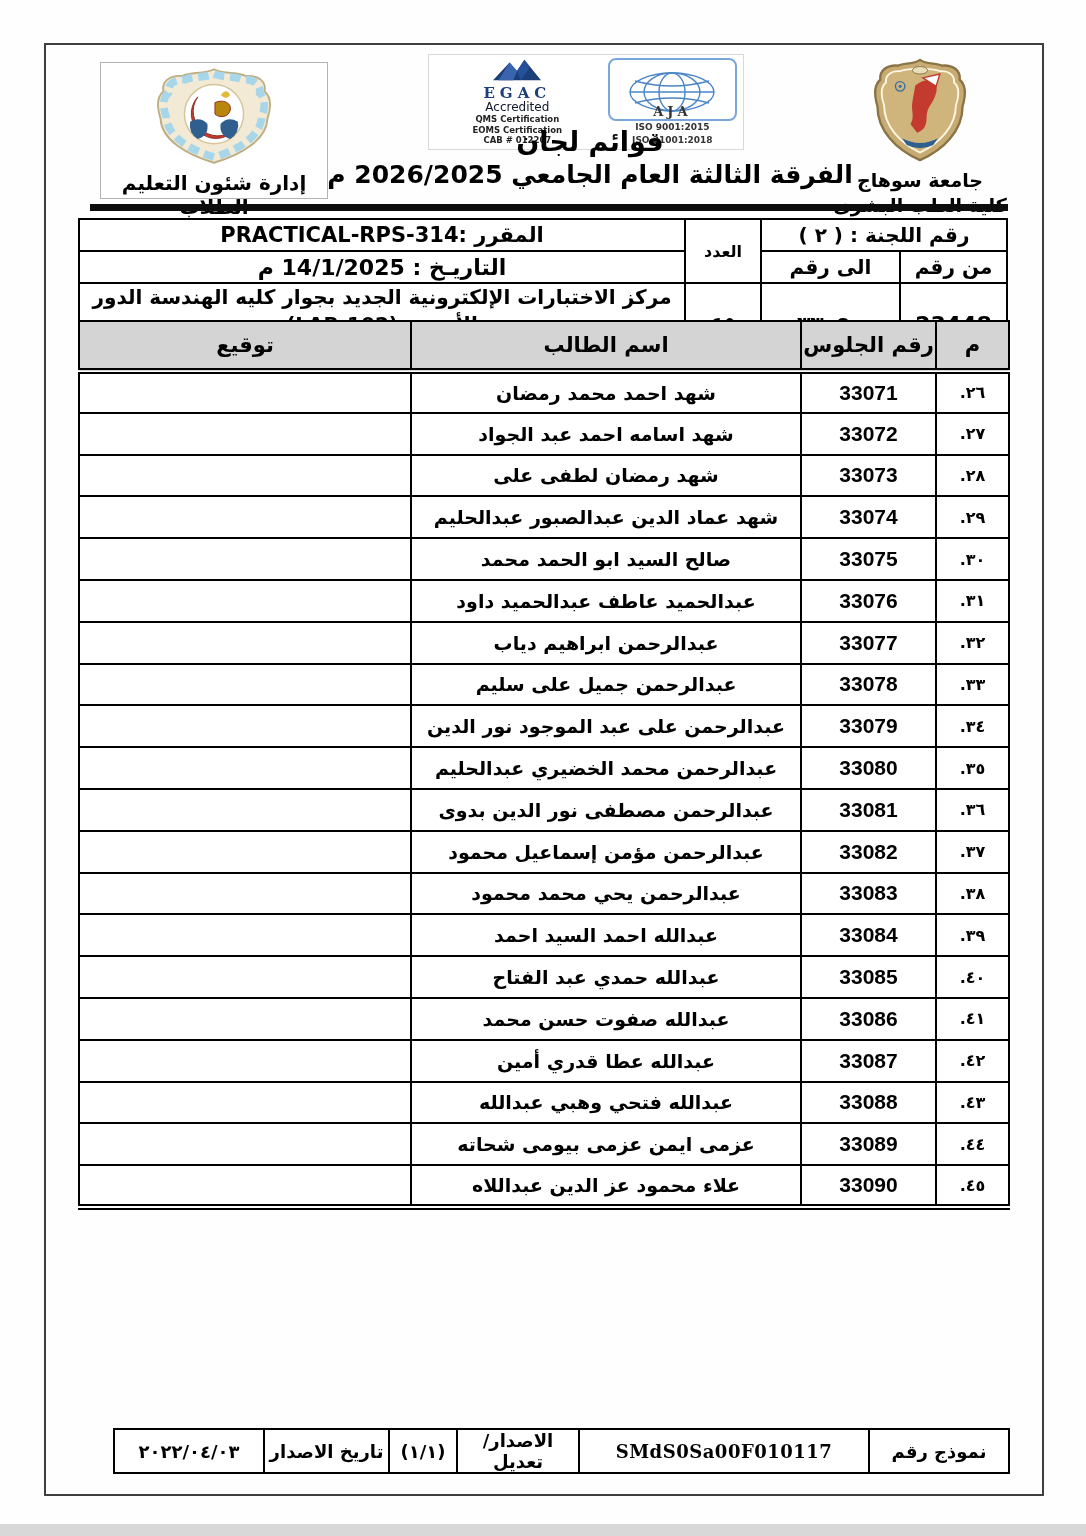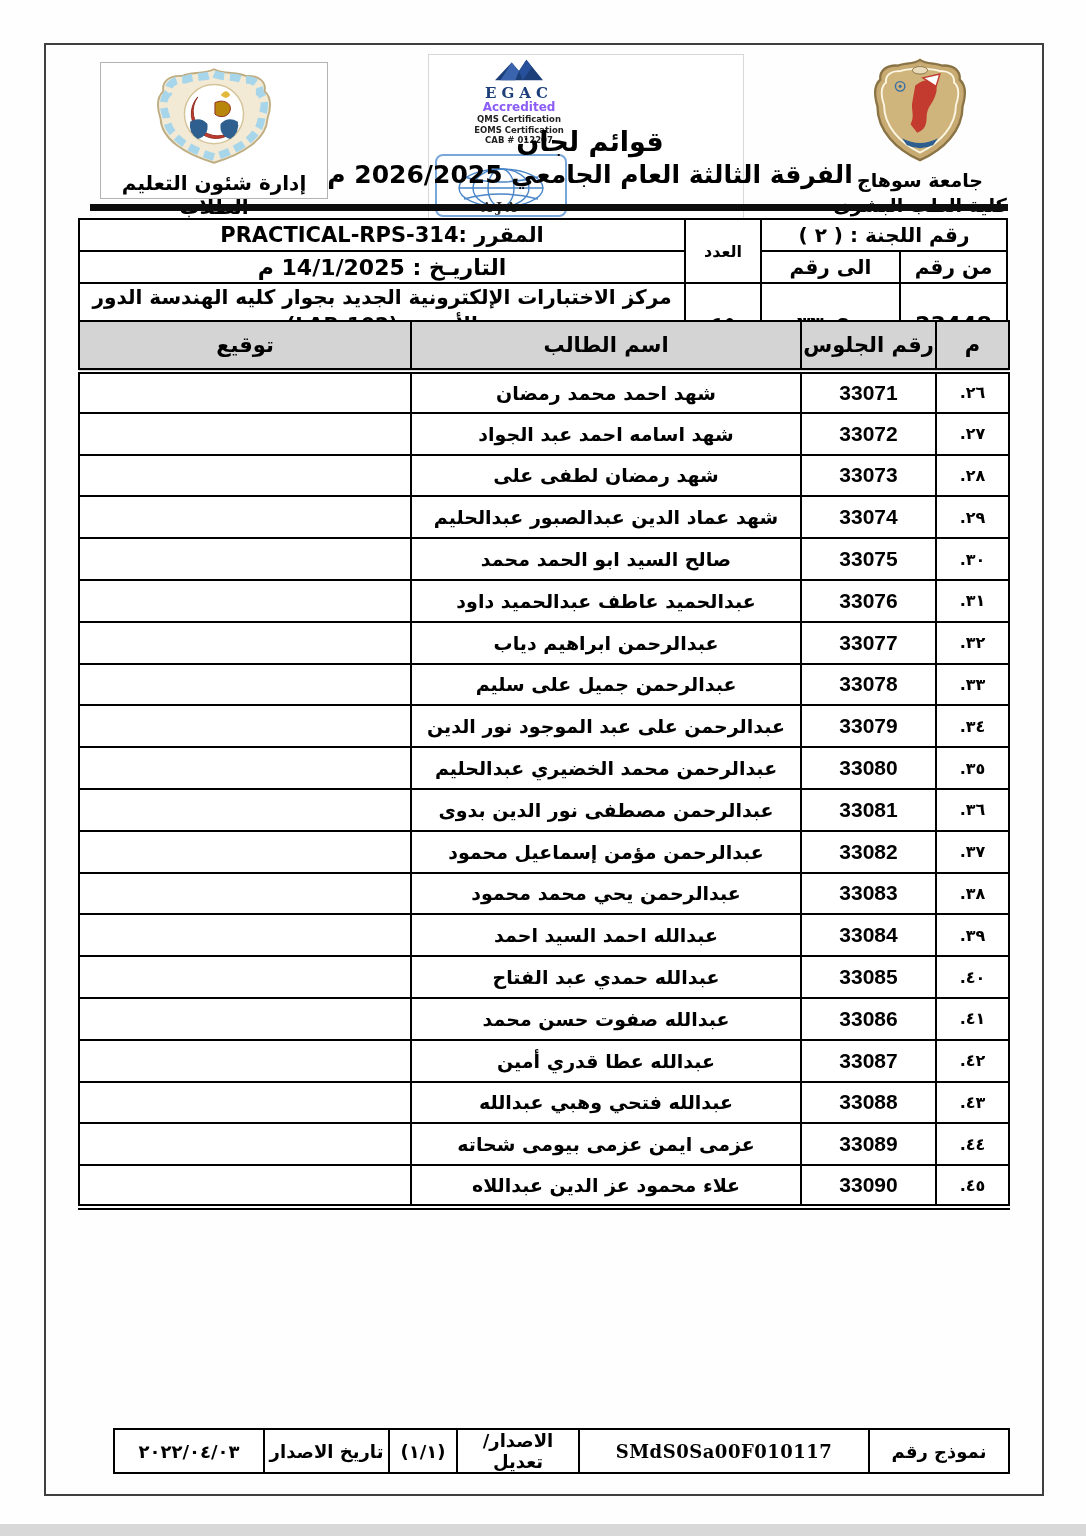"EGAC" .badges { flex-direction: column -> none }
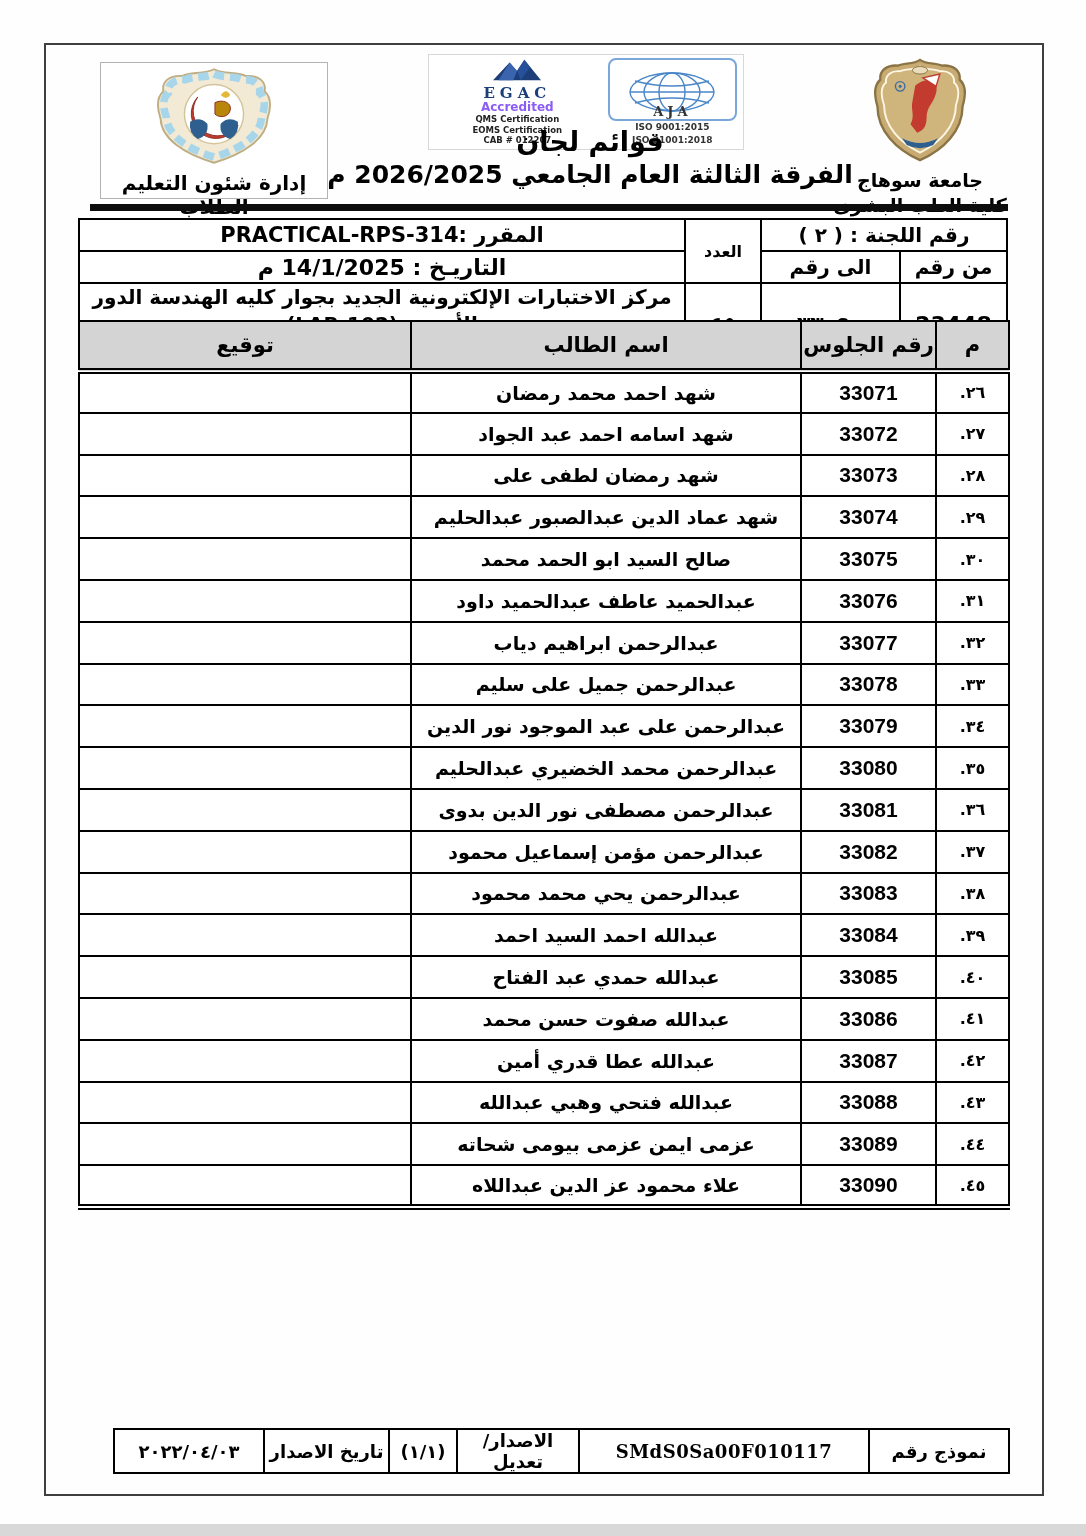"Accredited" .egac-accredited { color: #8b5cf6 -> #0f172a; font-weight: bold -> normal }
